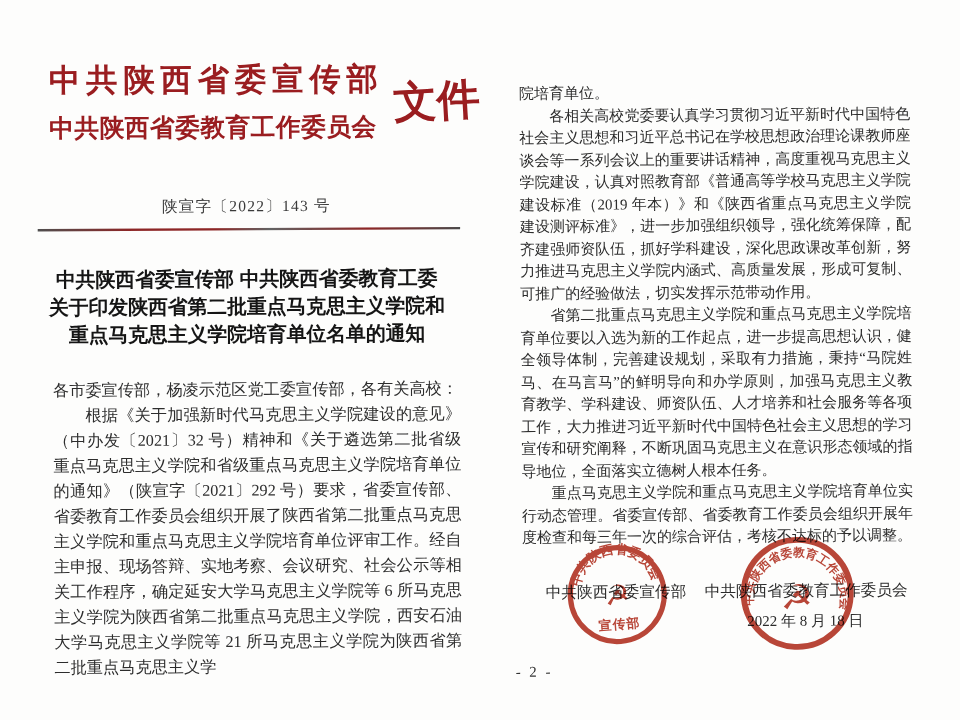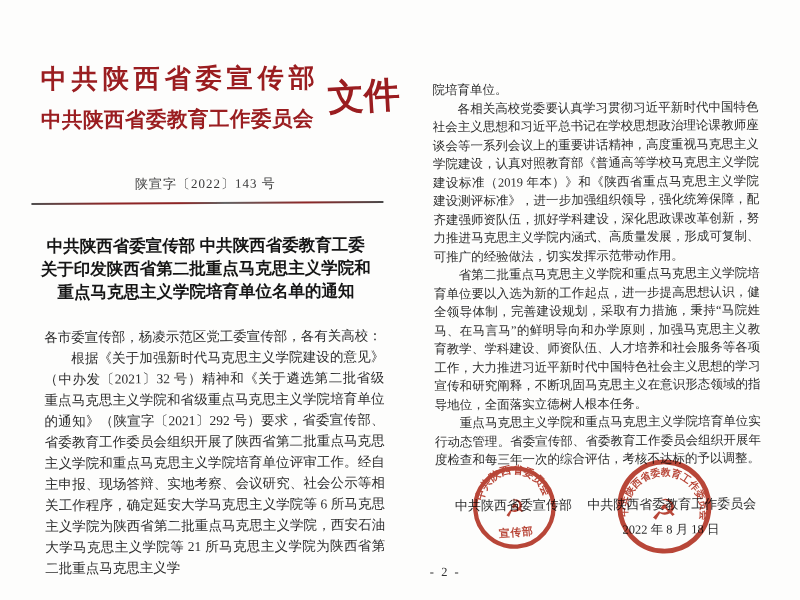"中共陕西省委宣传部" .canvas { margin-top: 12px -> none }
